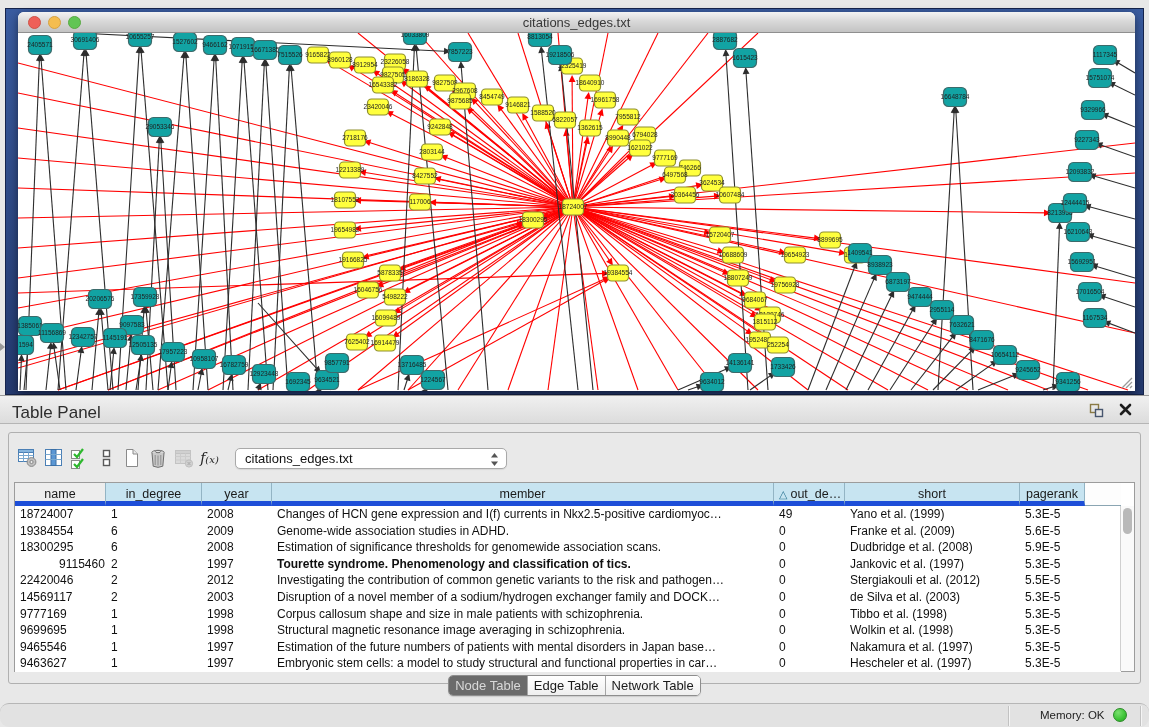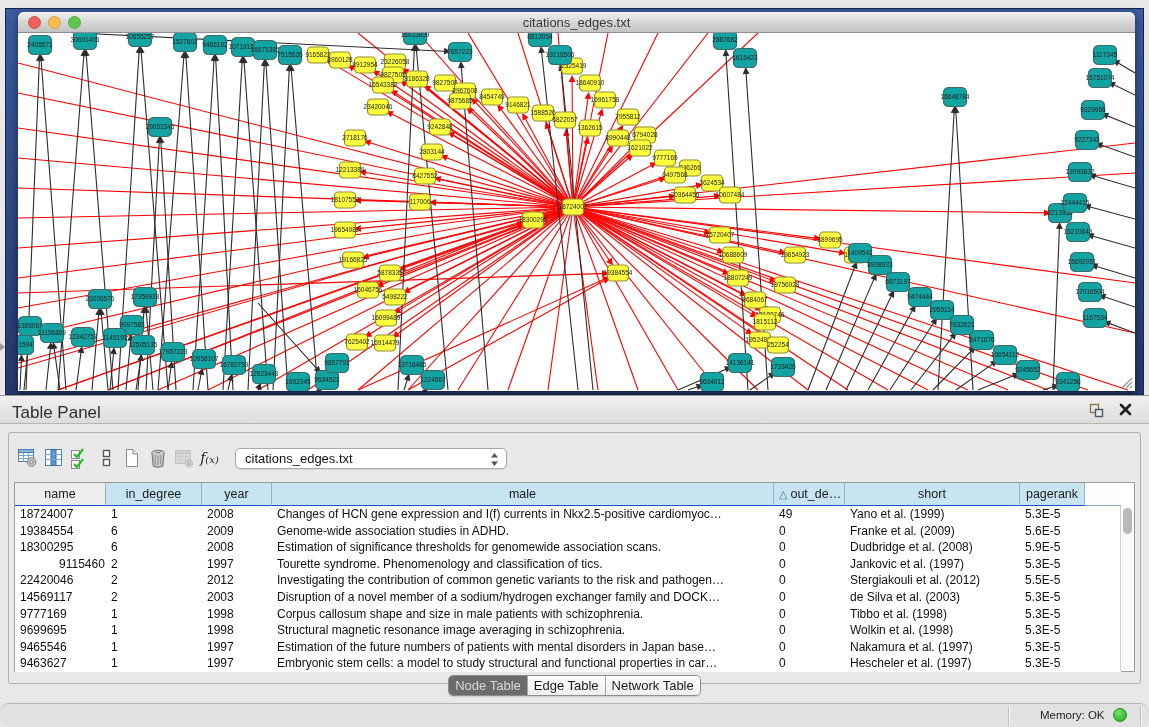"name" .th { border-bottom: 1px solid #1d4ed8 -> 5px solid #1d4ed8 }
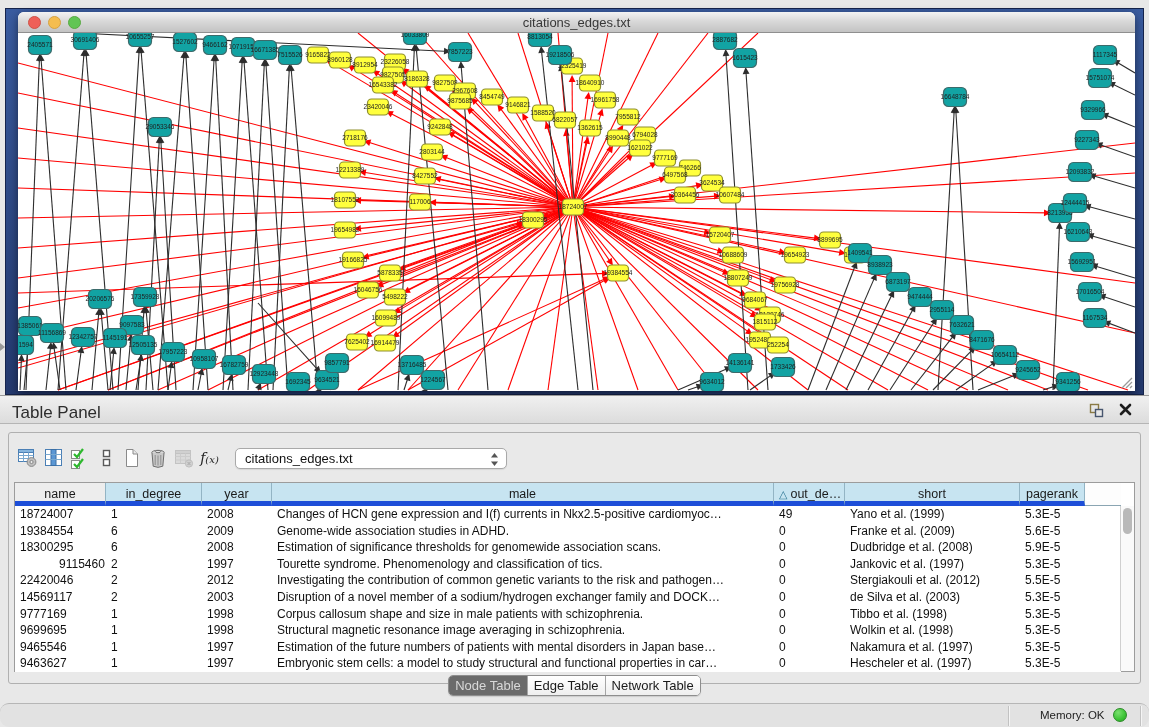"male" div.th { text: male -> member }
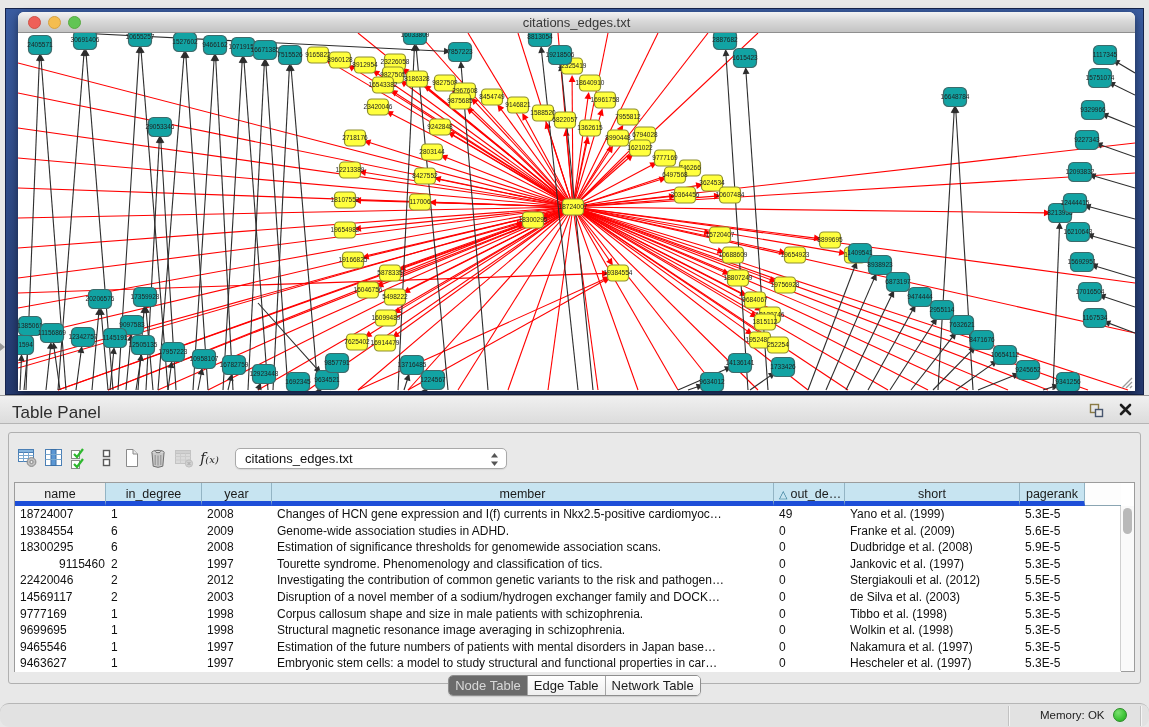"Tourette syndrome. Phenomenology and" div.td { font-weight: none -> bold }
